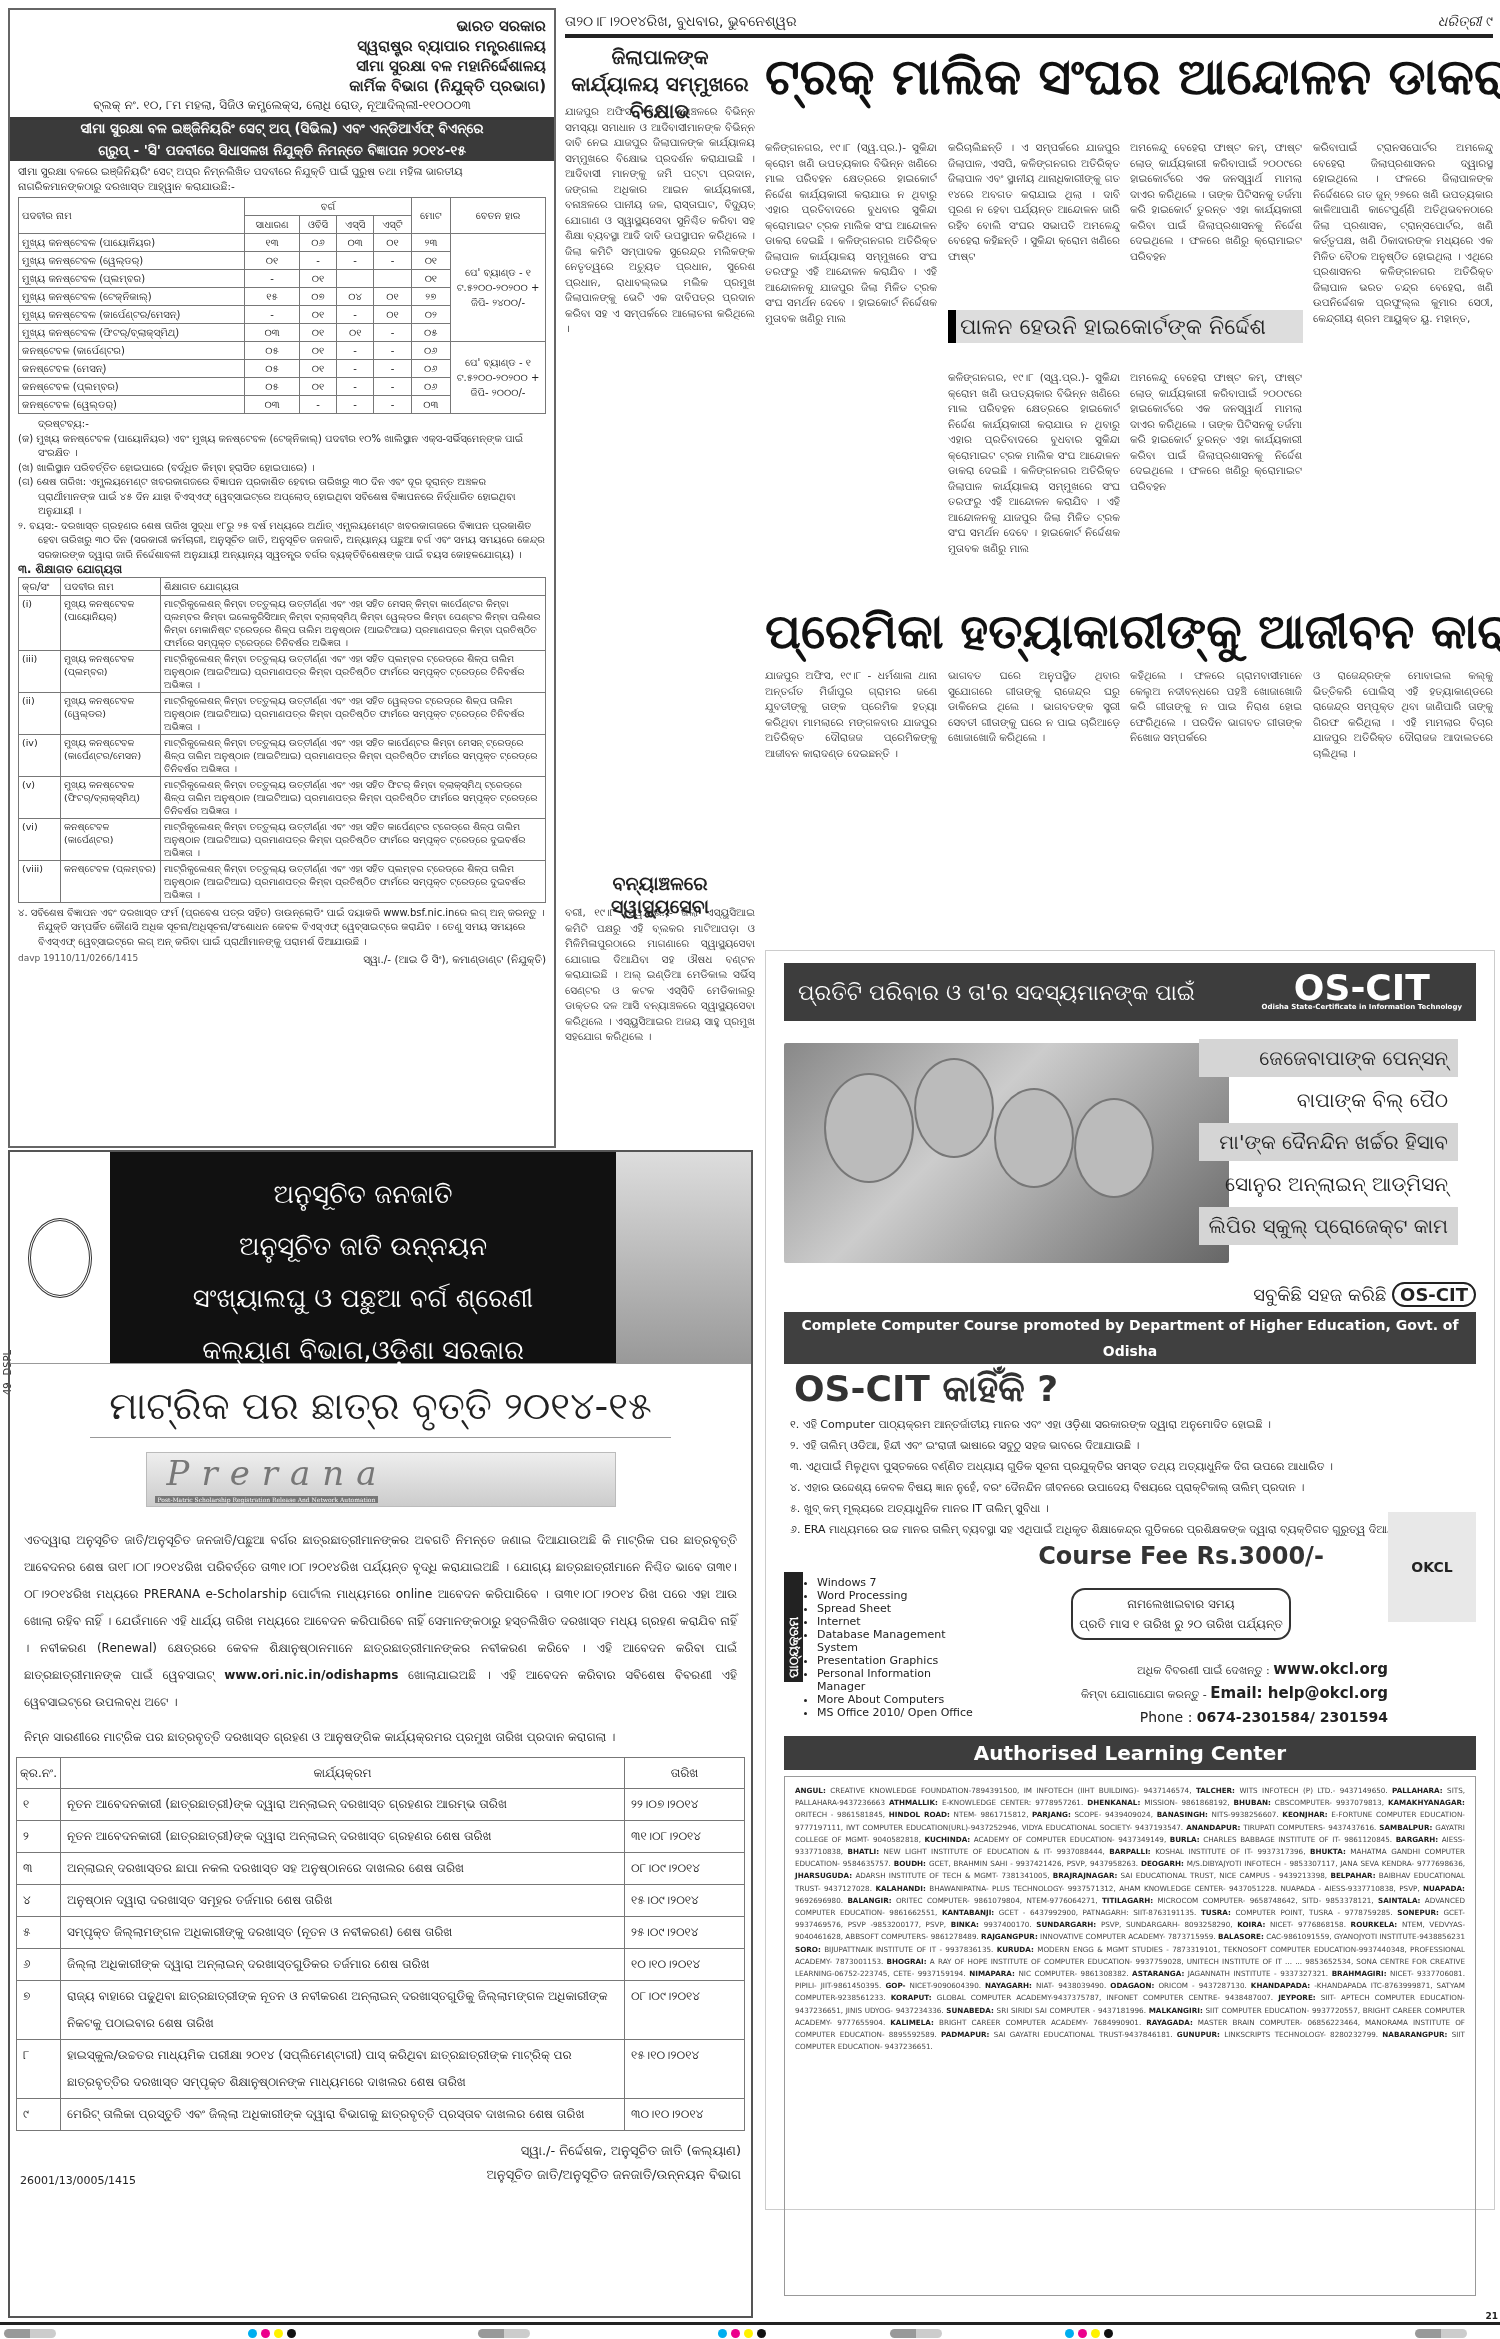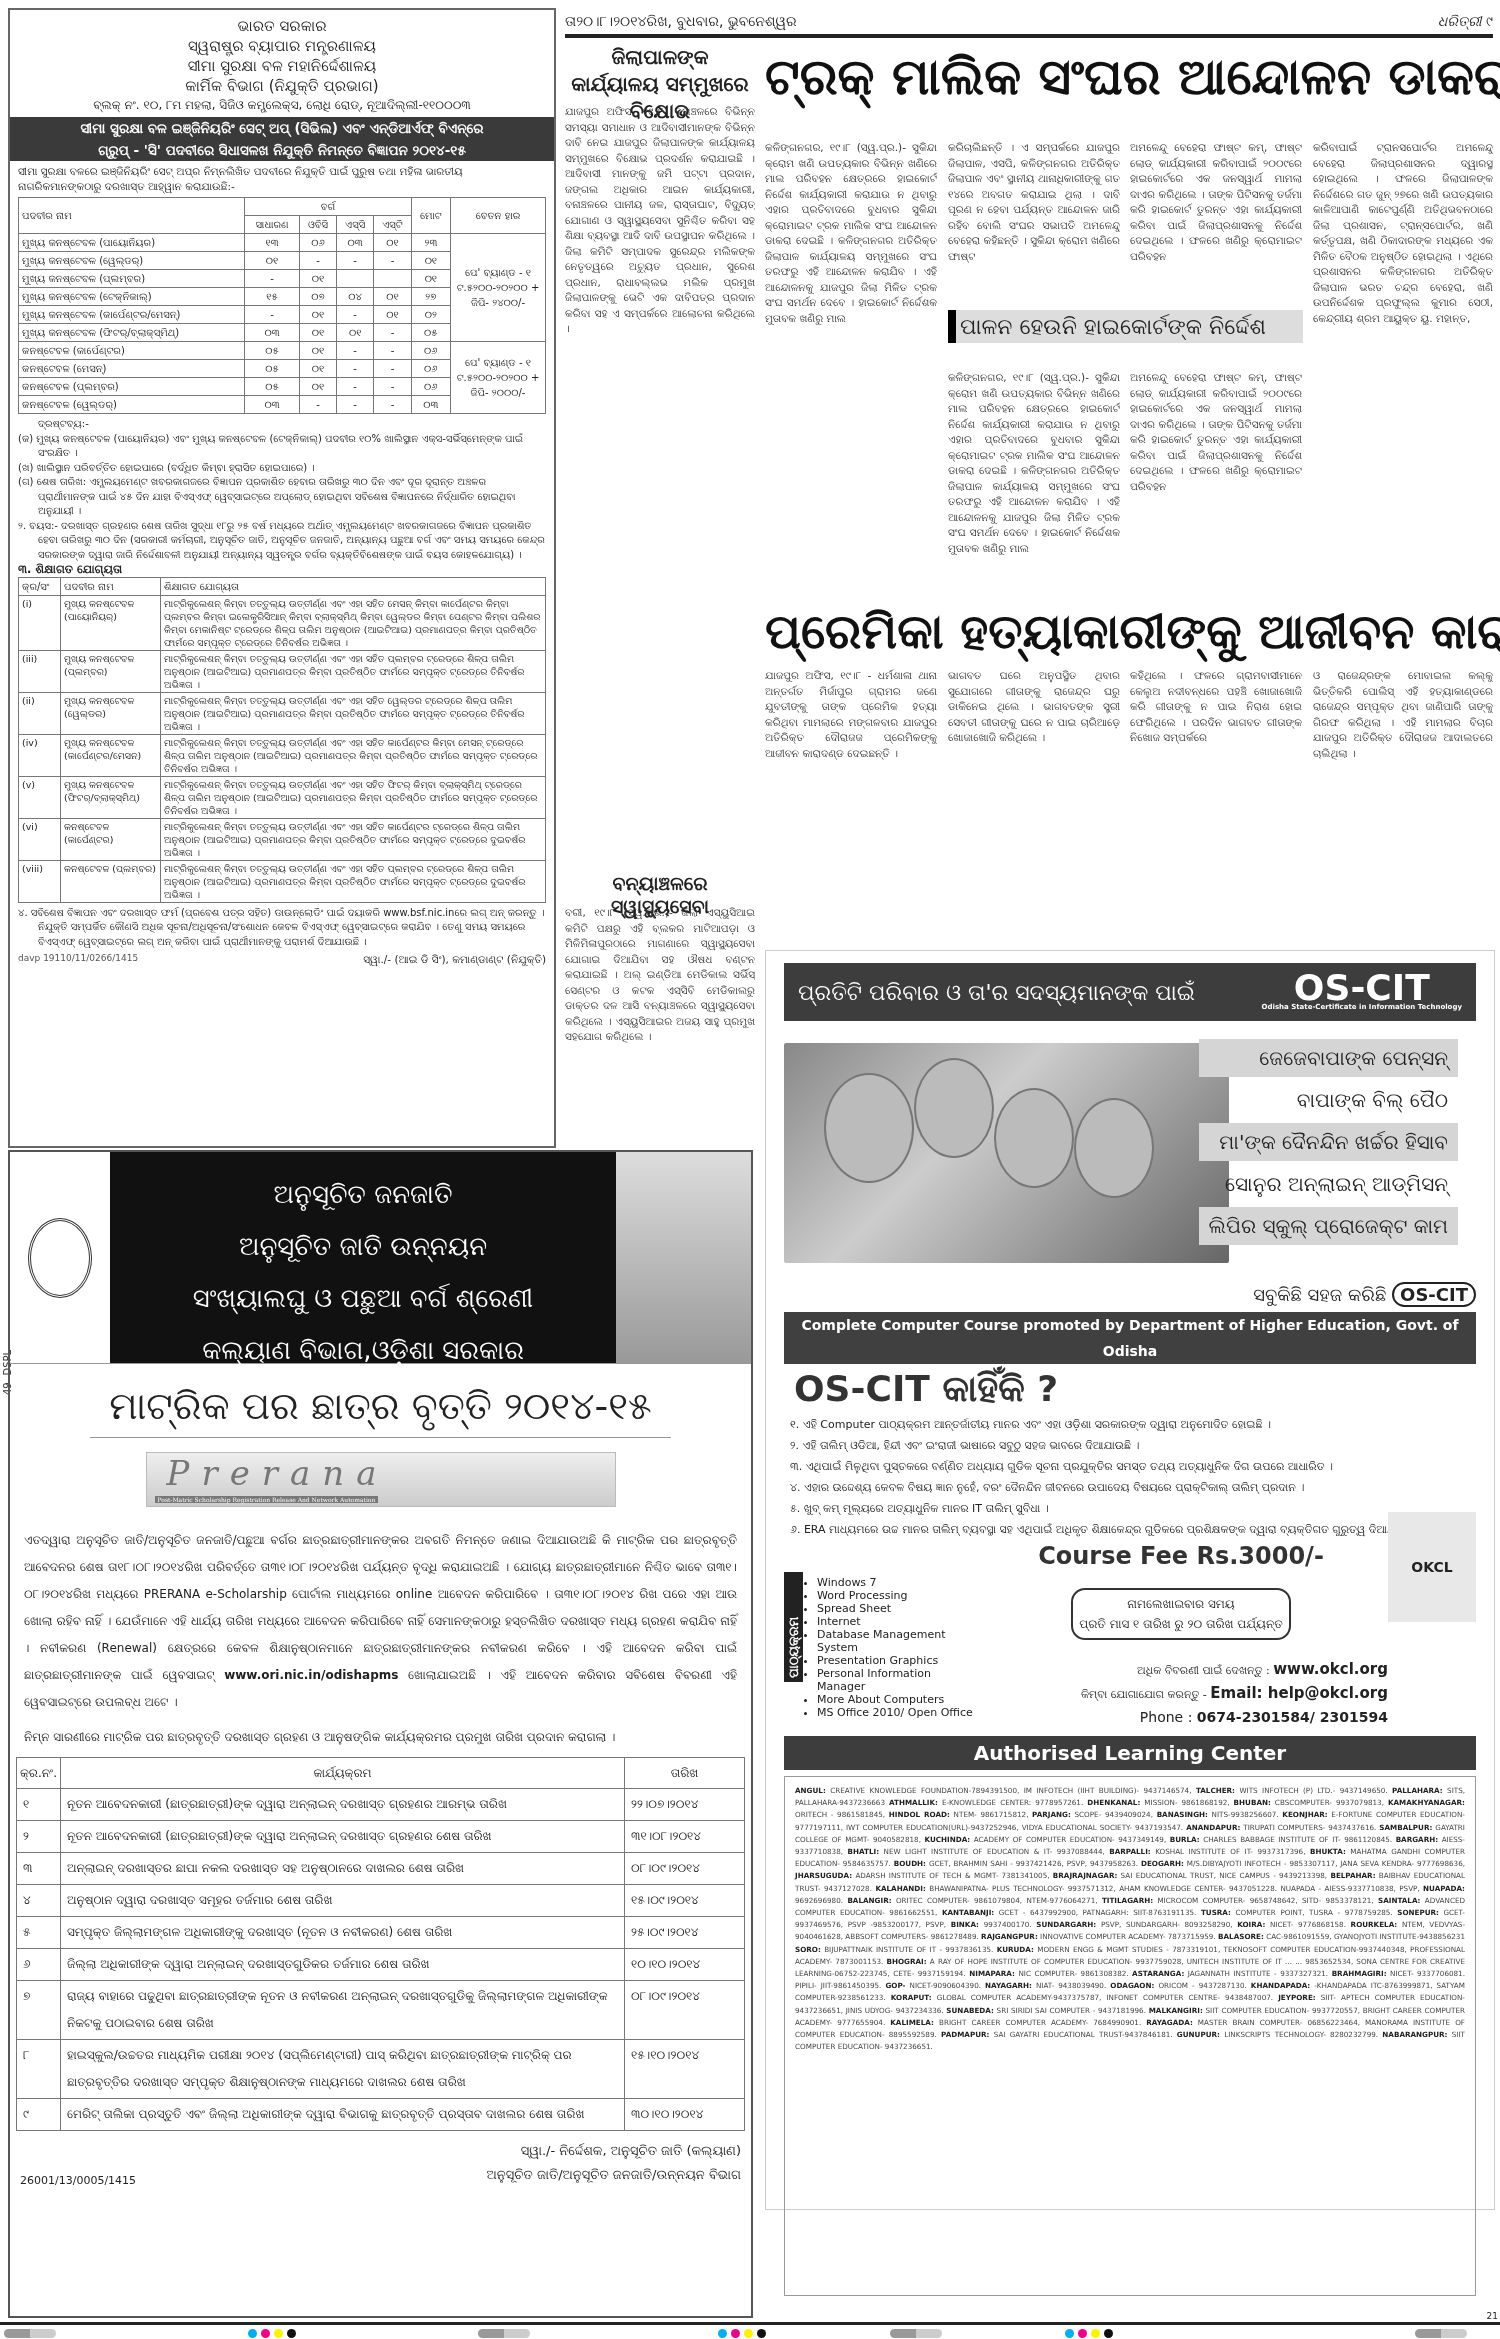"ଭାରତ ସରକାର" .bsf .hd { font-weight: normal -> bold; text-align: center -> right }
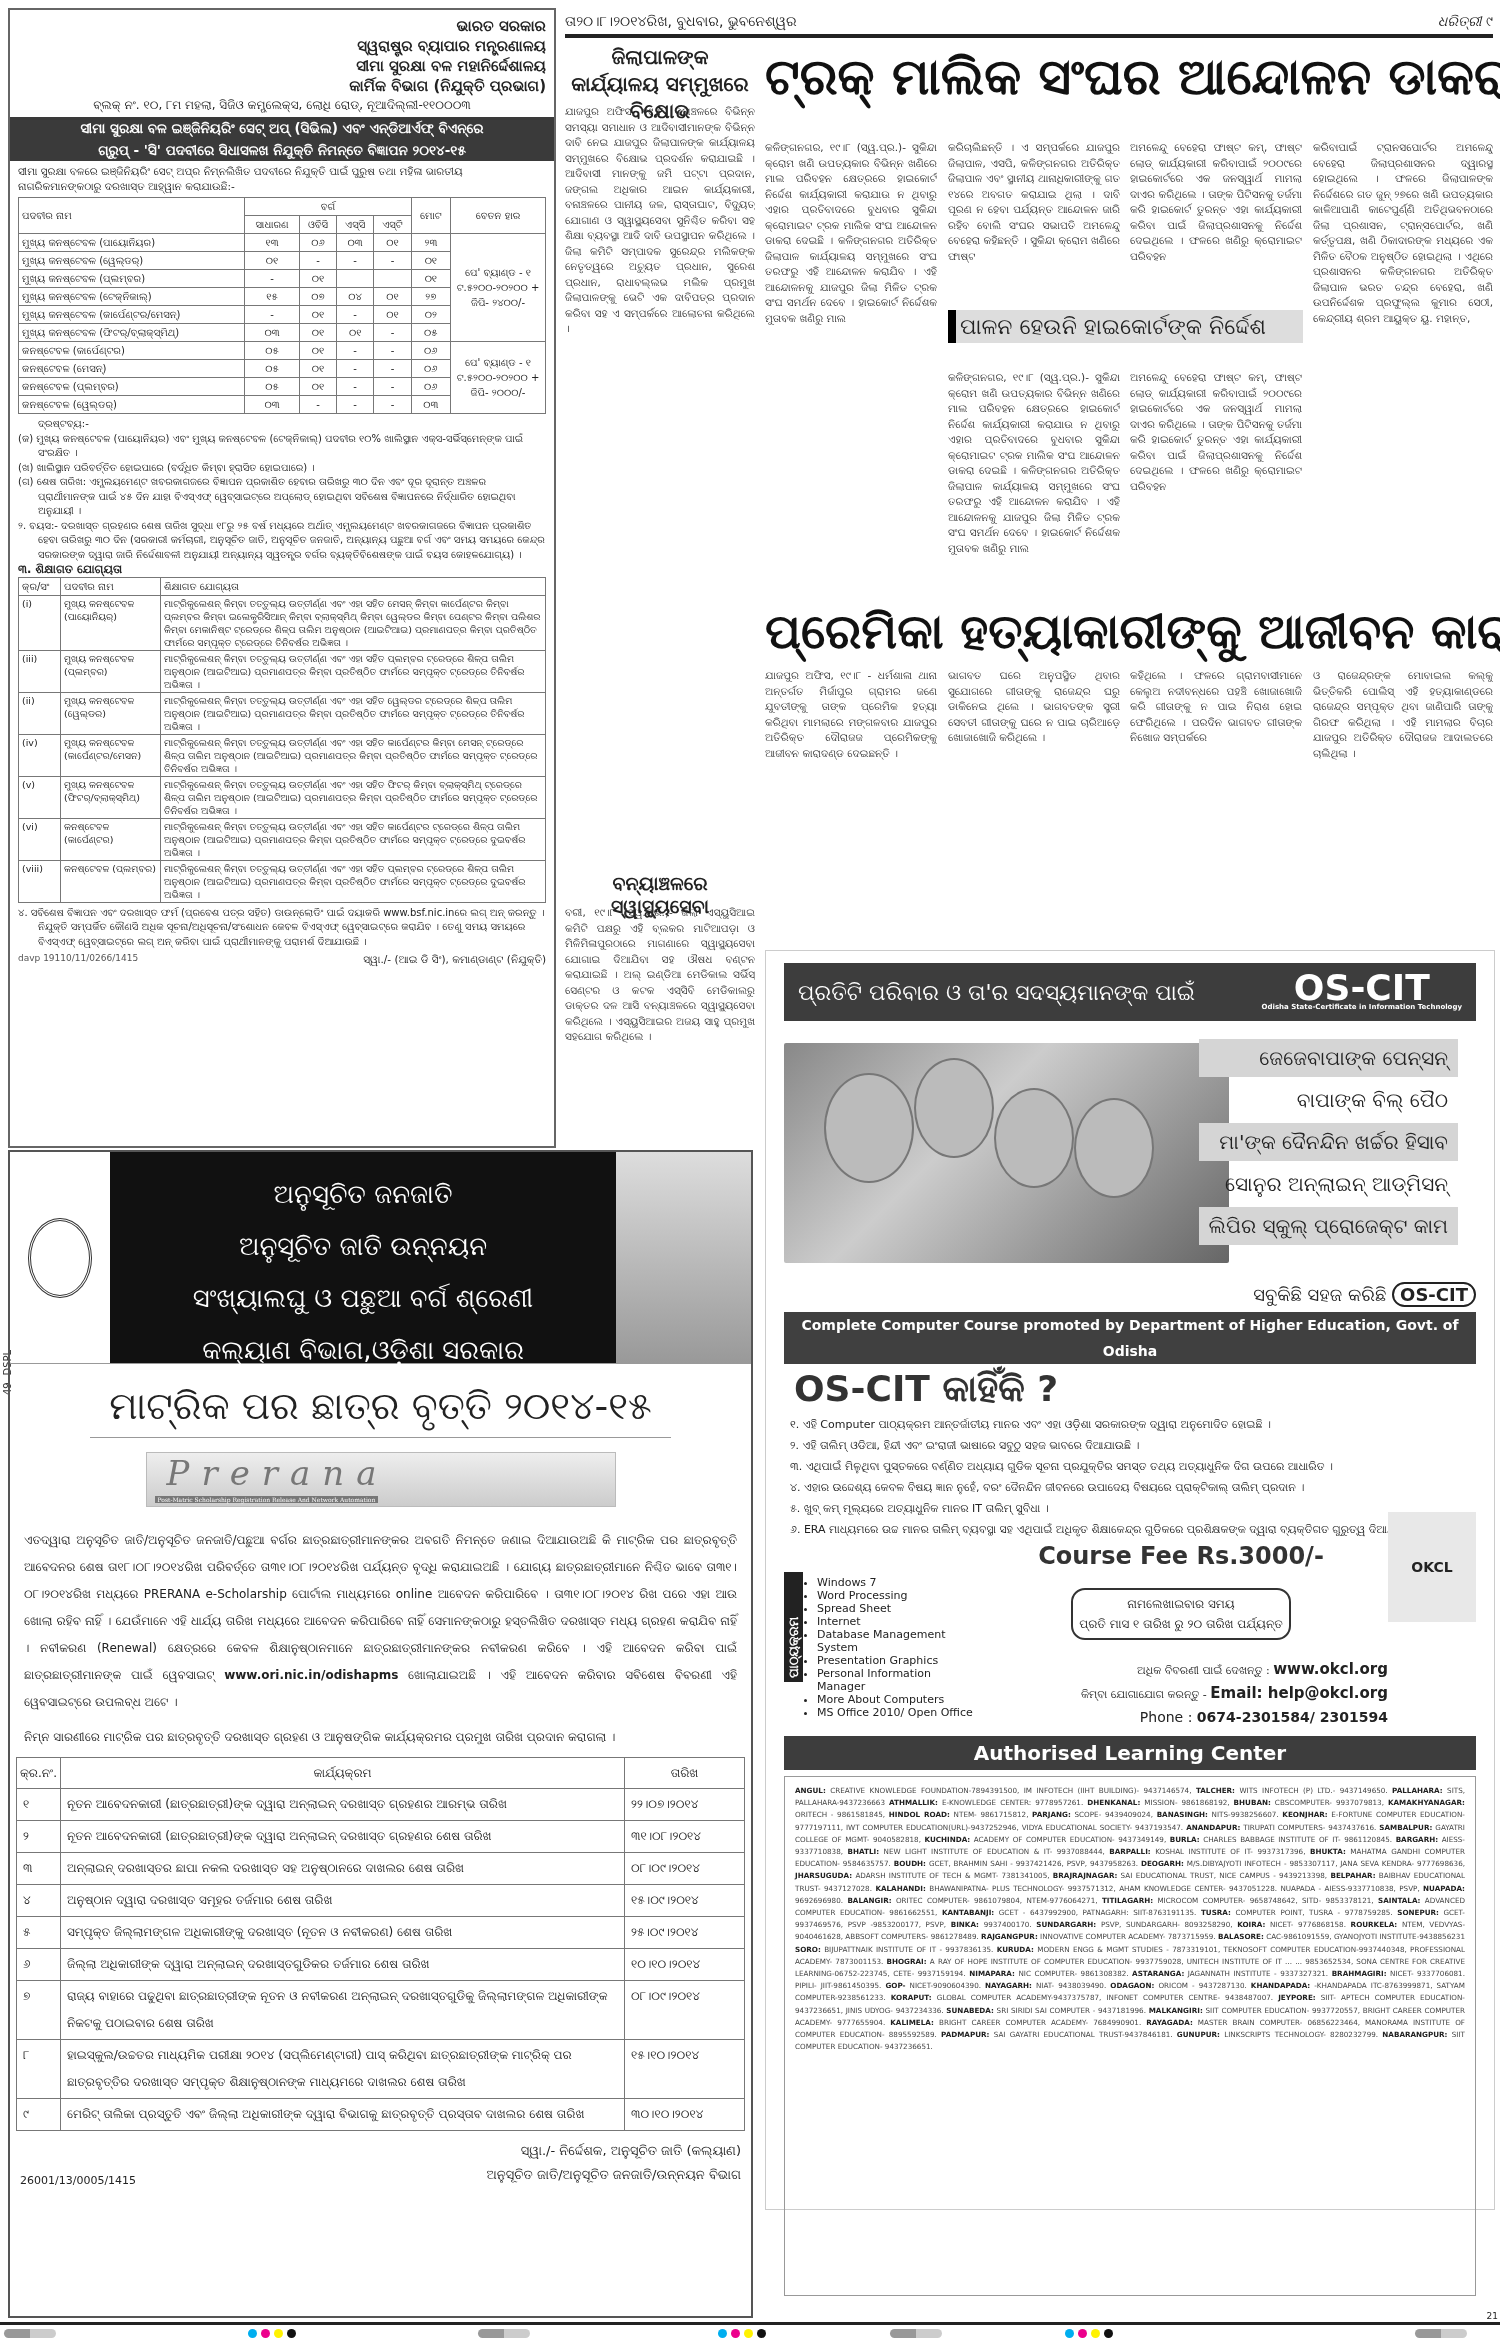"21" span { font-weight: normal -> bold }
